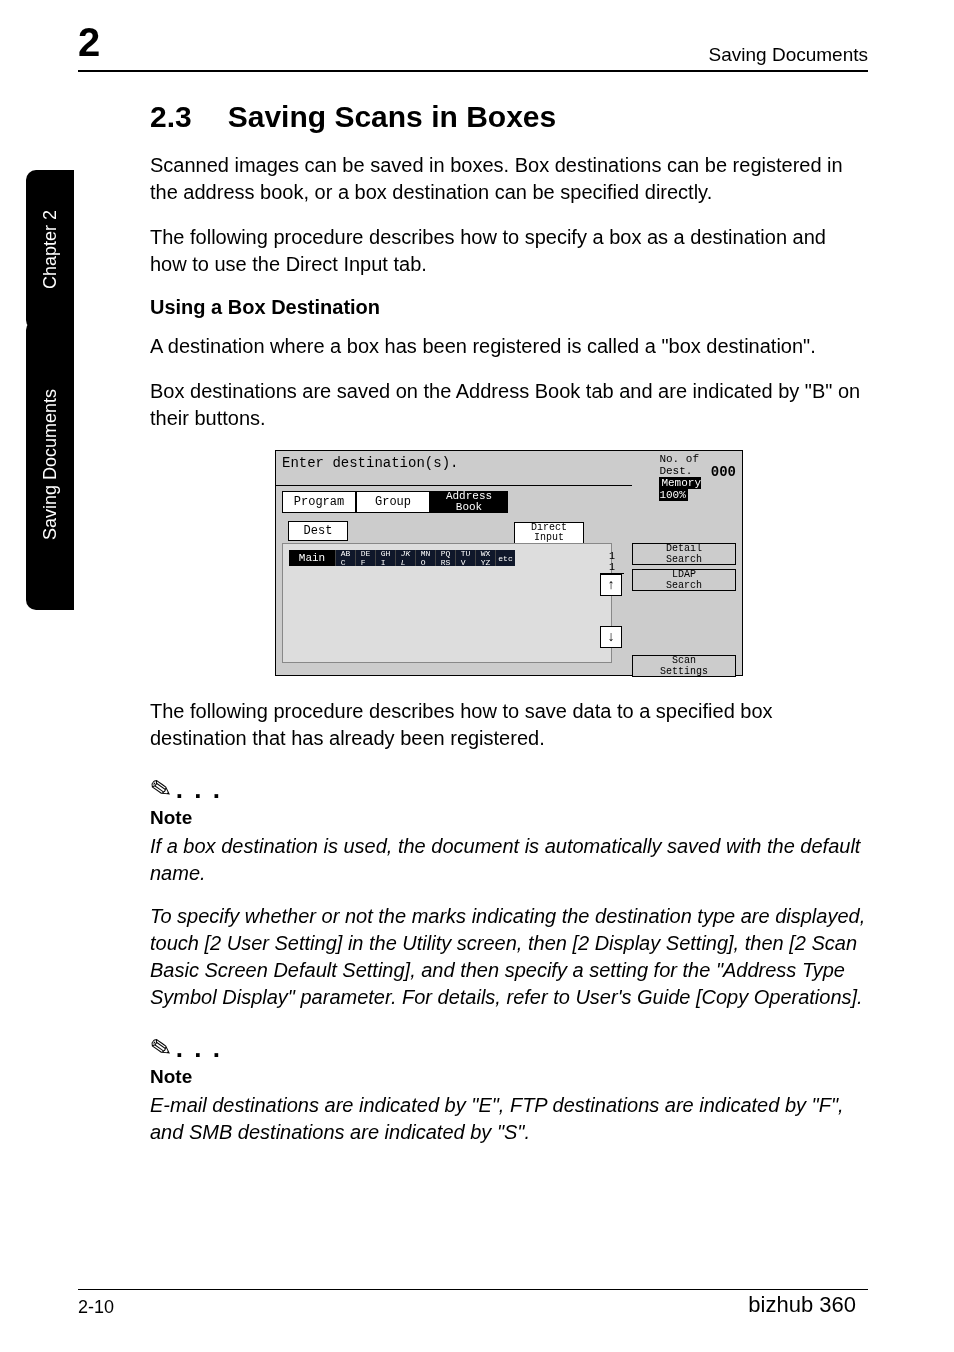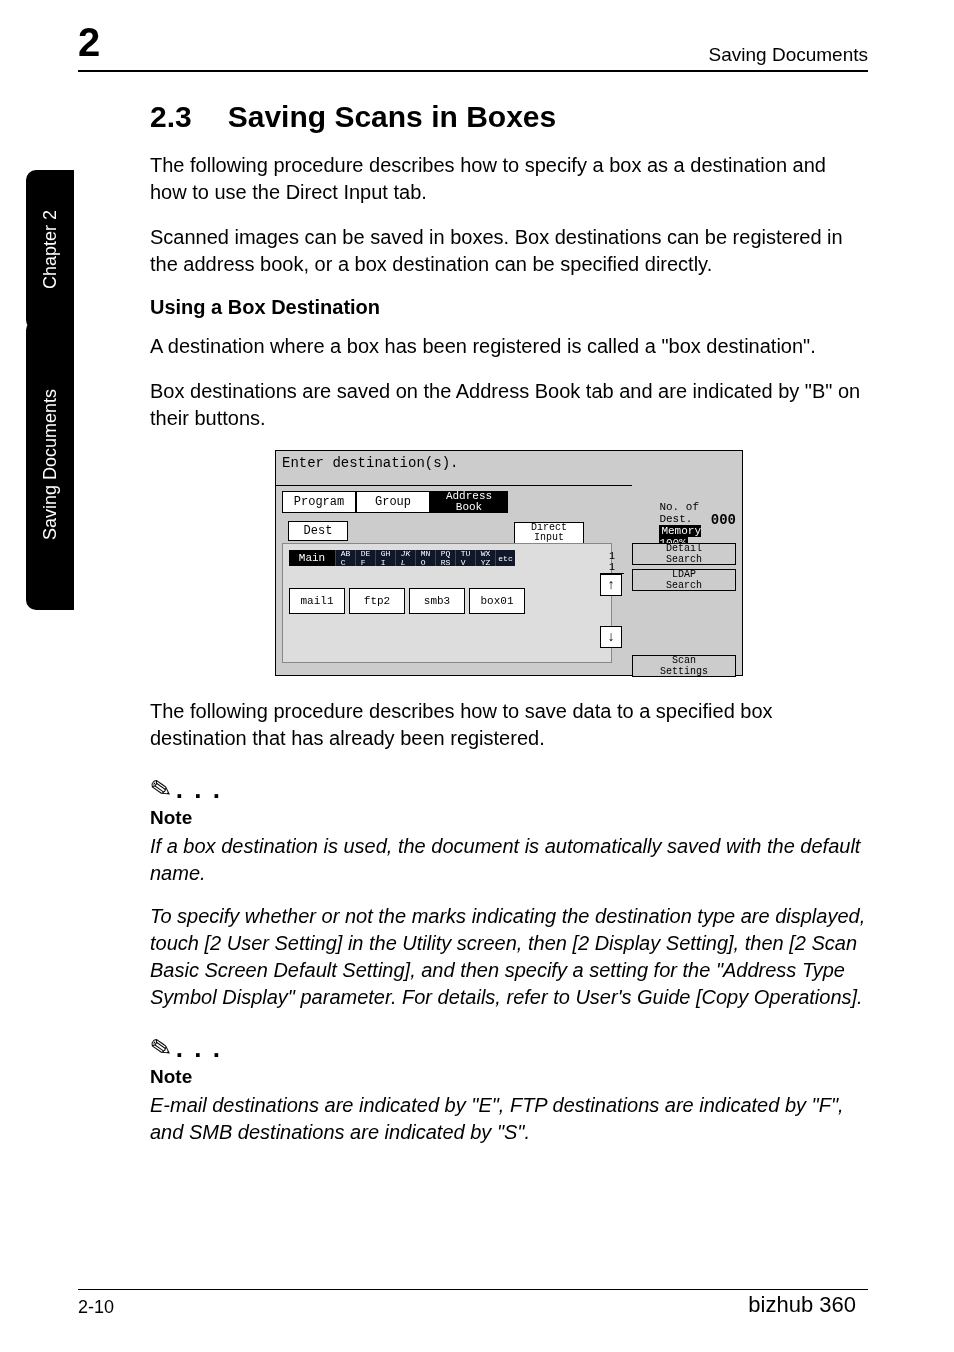"The following procedure describes how to specify" p.body-p { order: before "Scanned images can be saved" -> after "Scanned images can be saved" }
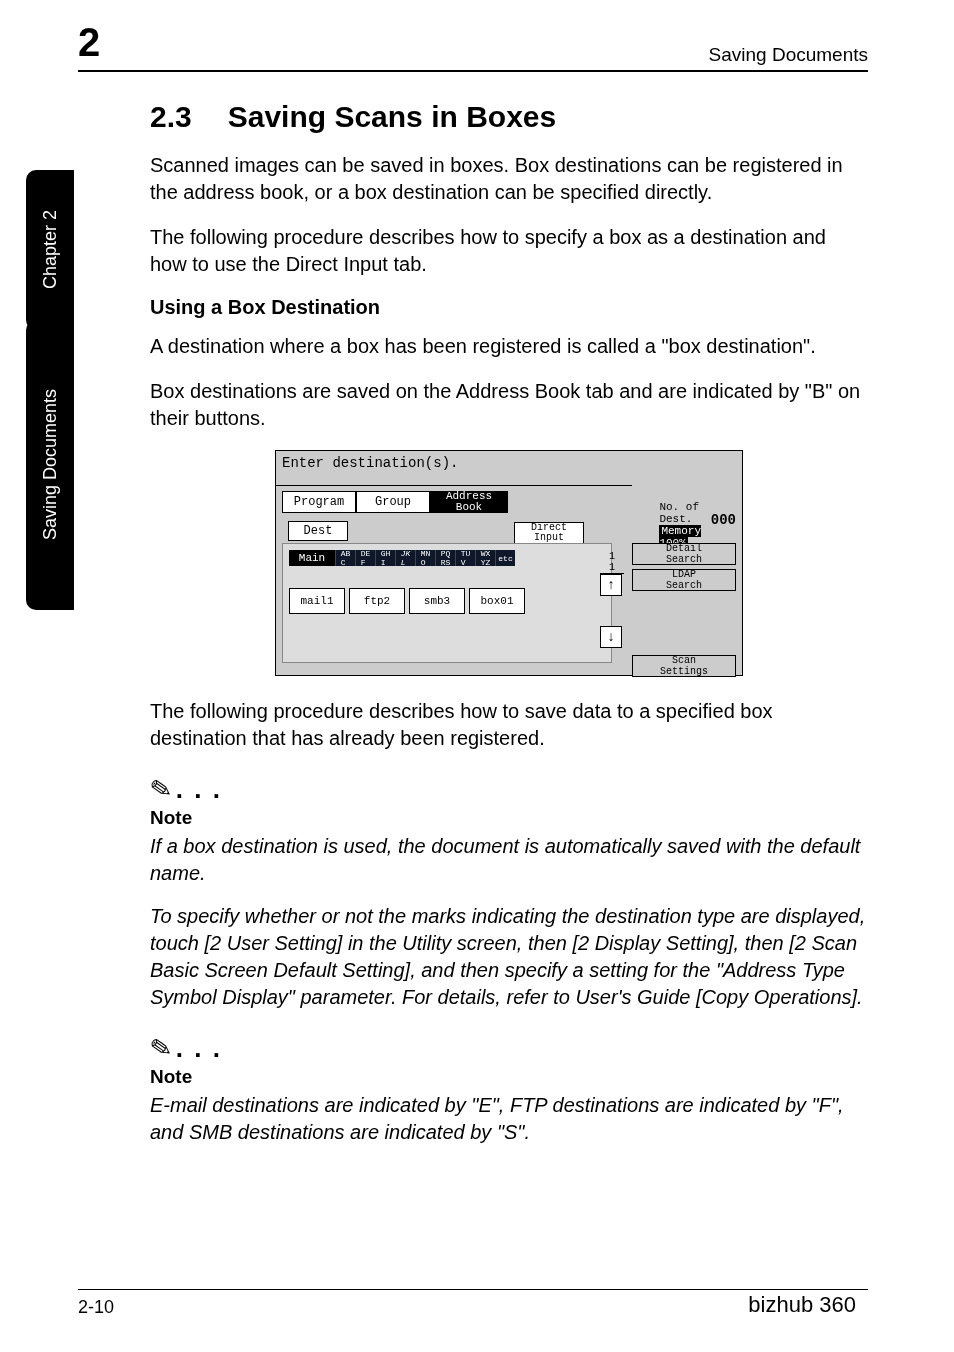"No. of" .ss-right { margin-top: 48px -> none }
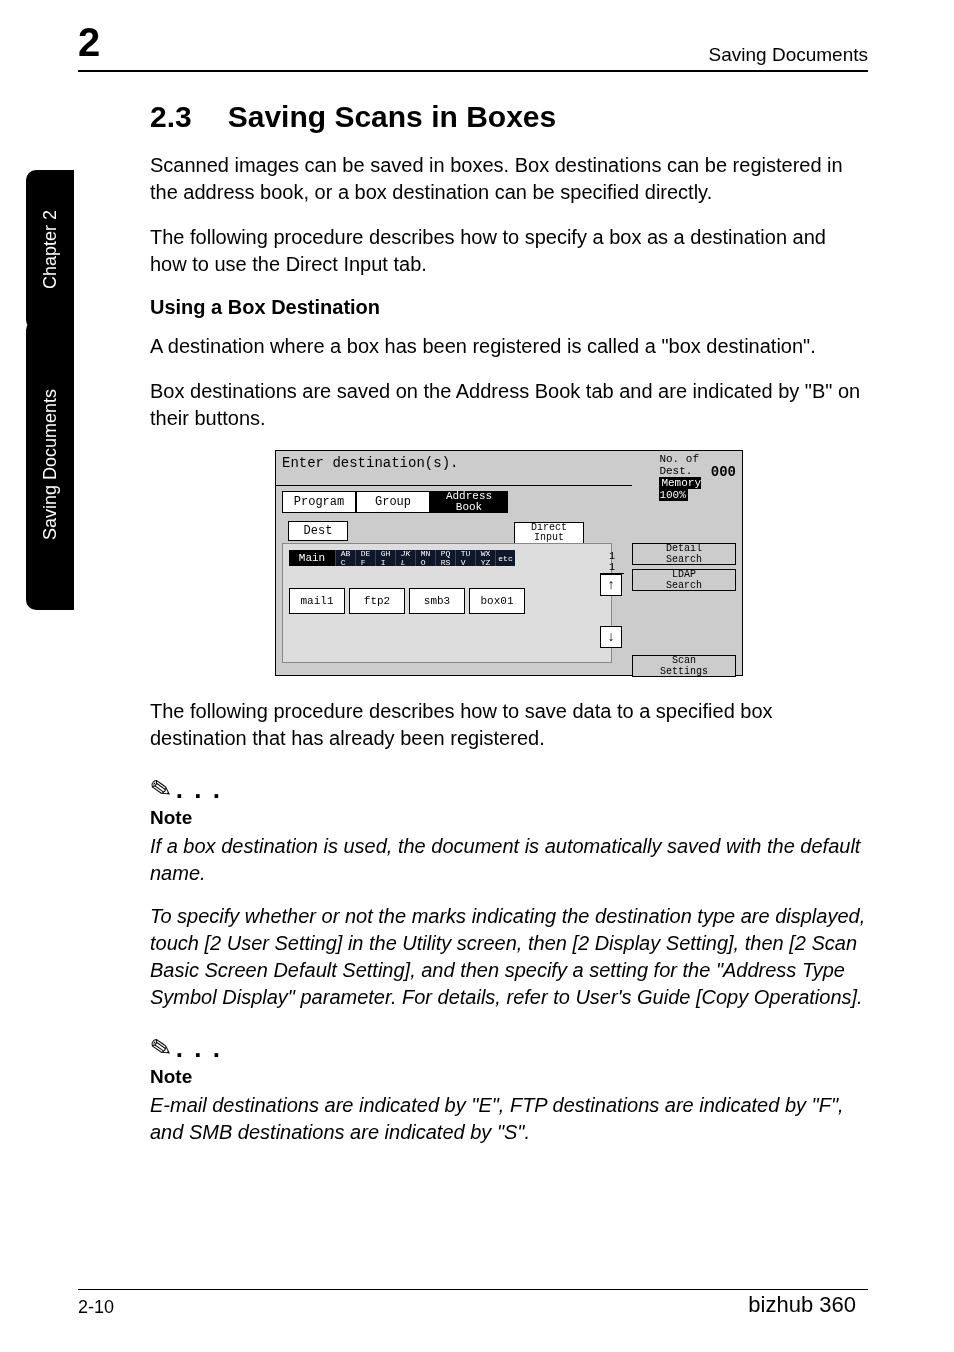"mail1" div.addr-btns { html: <div> <div>mail1</div> <div>ftp2</div> <div>smb3</div> <div>box01</div> </div> -> none }
